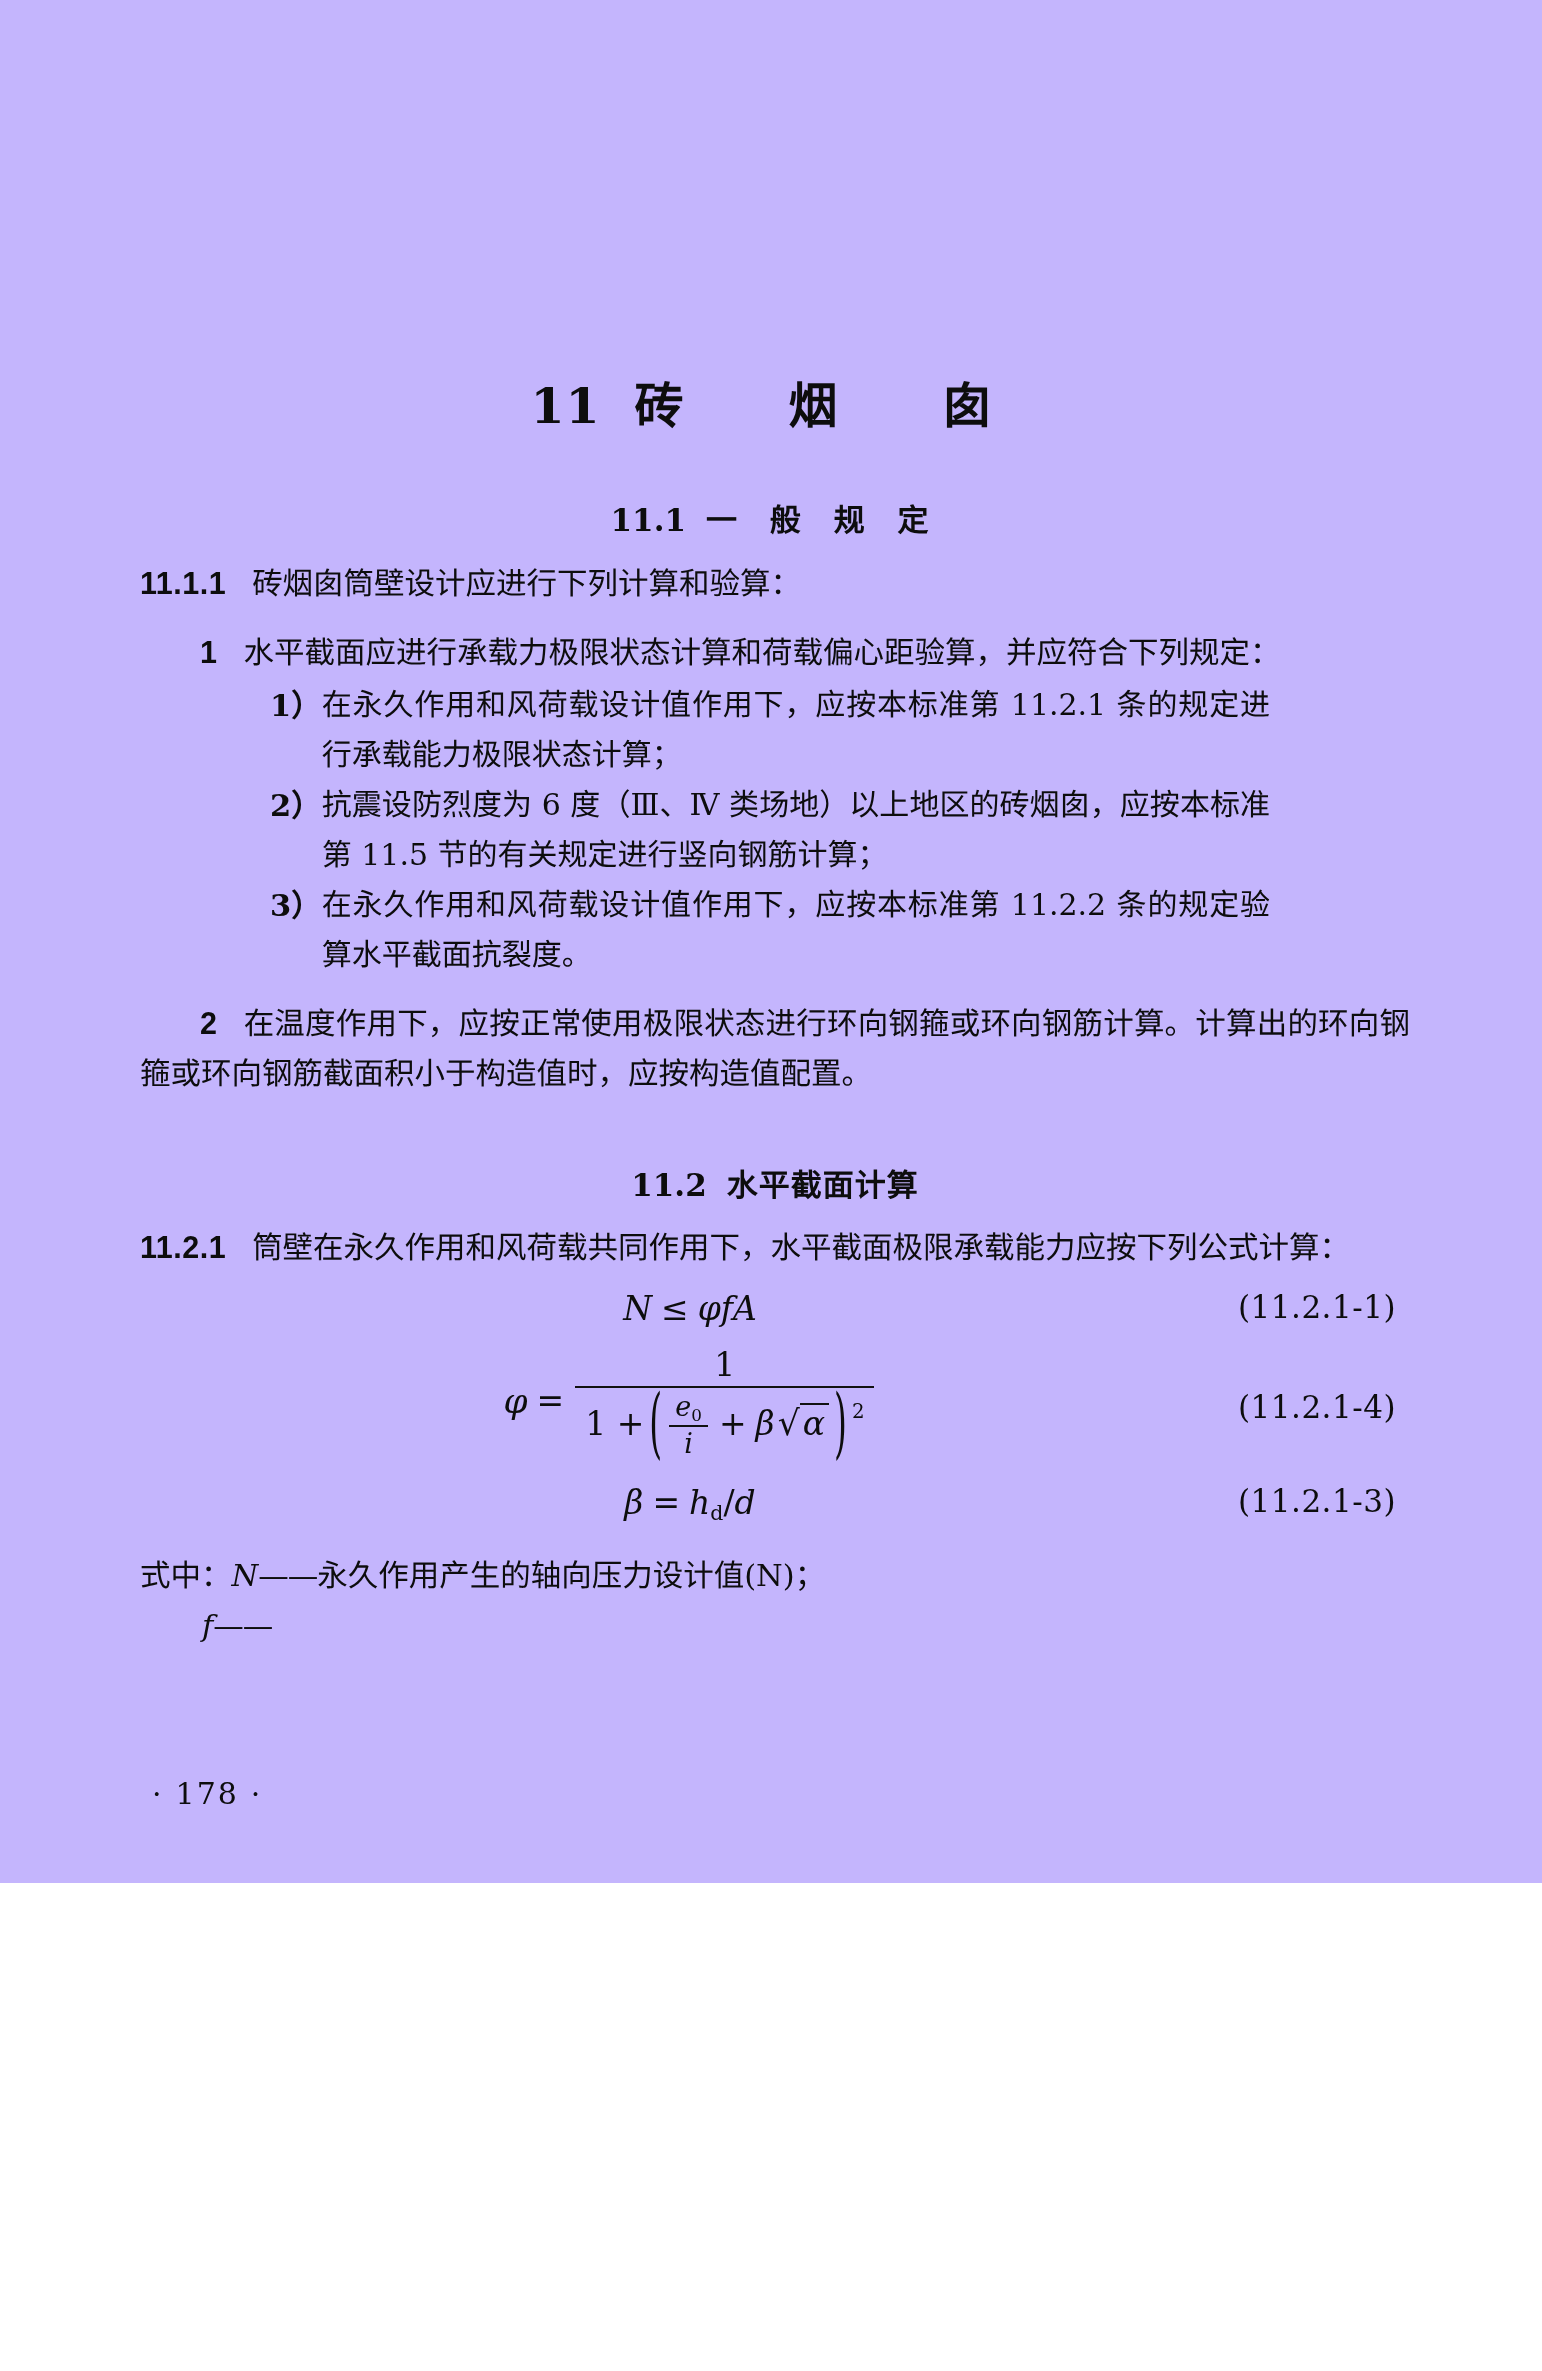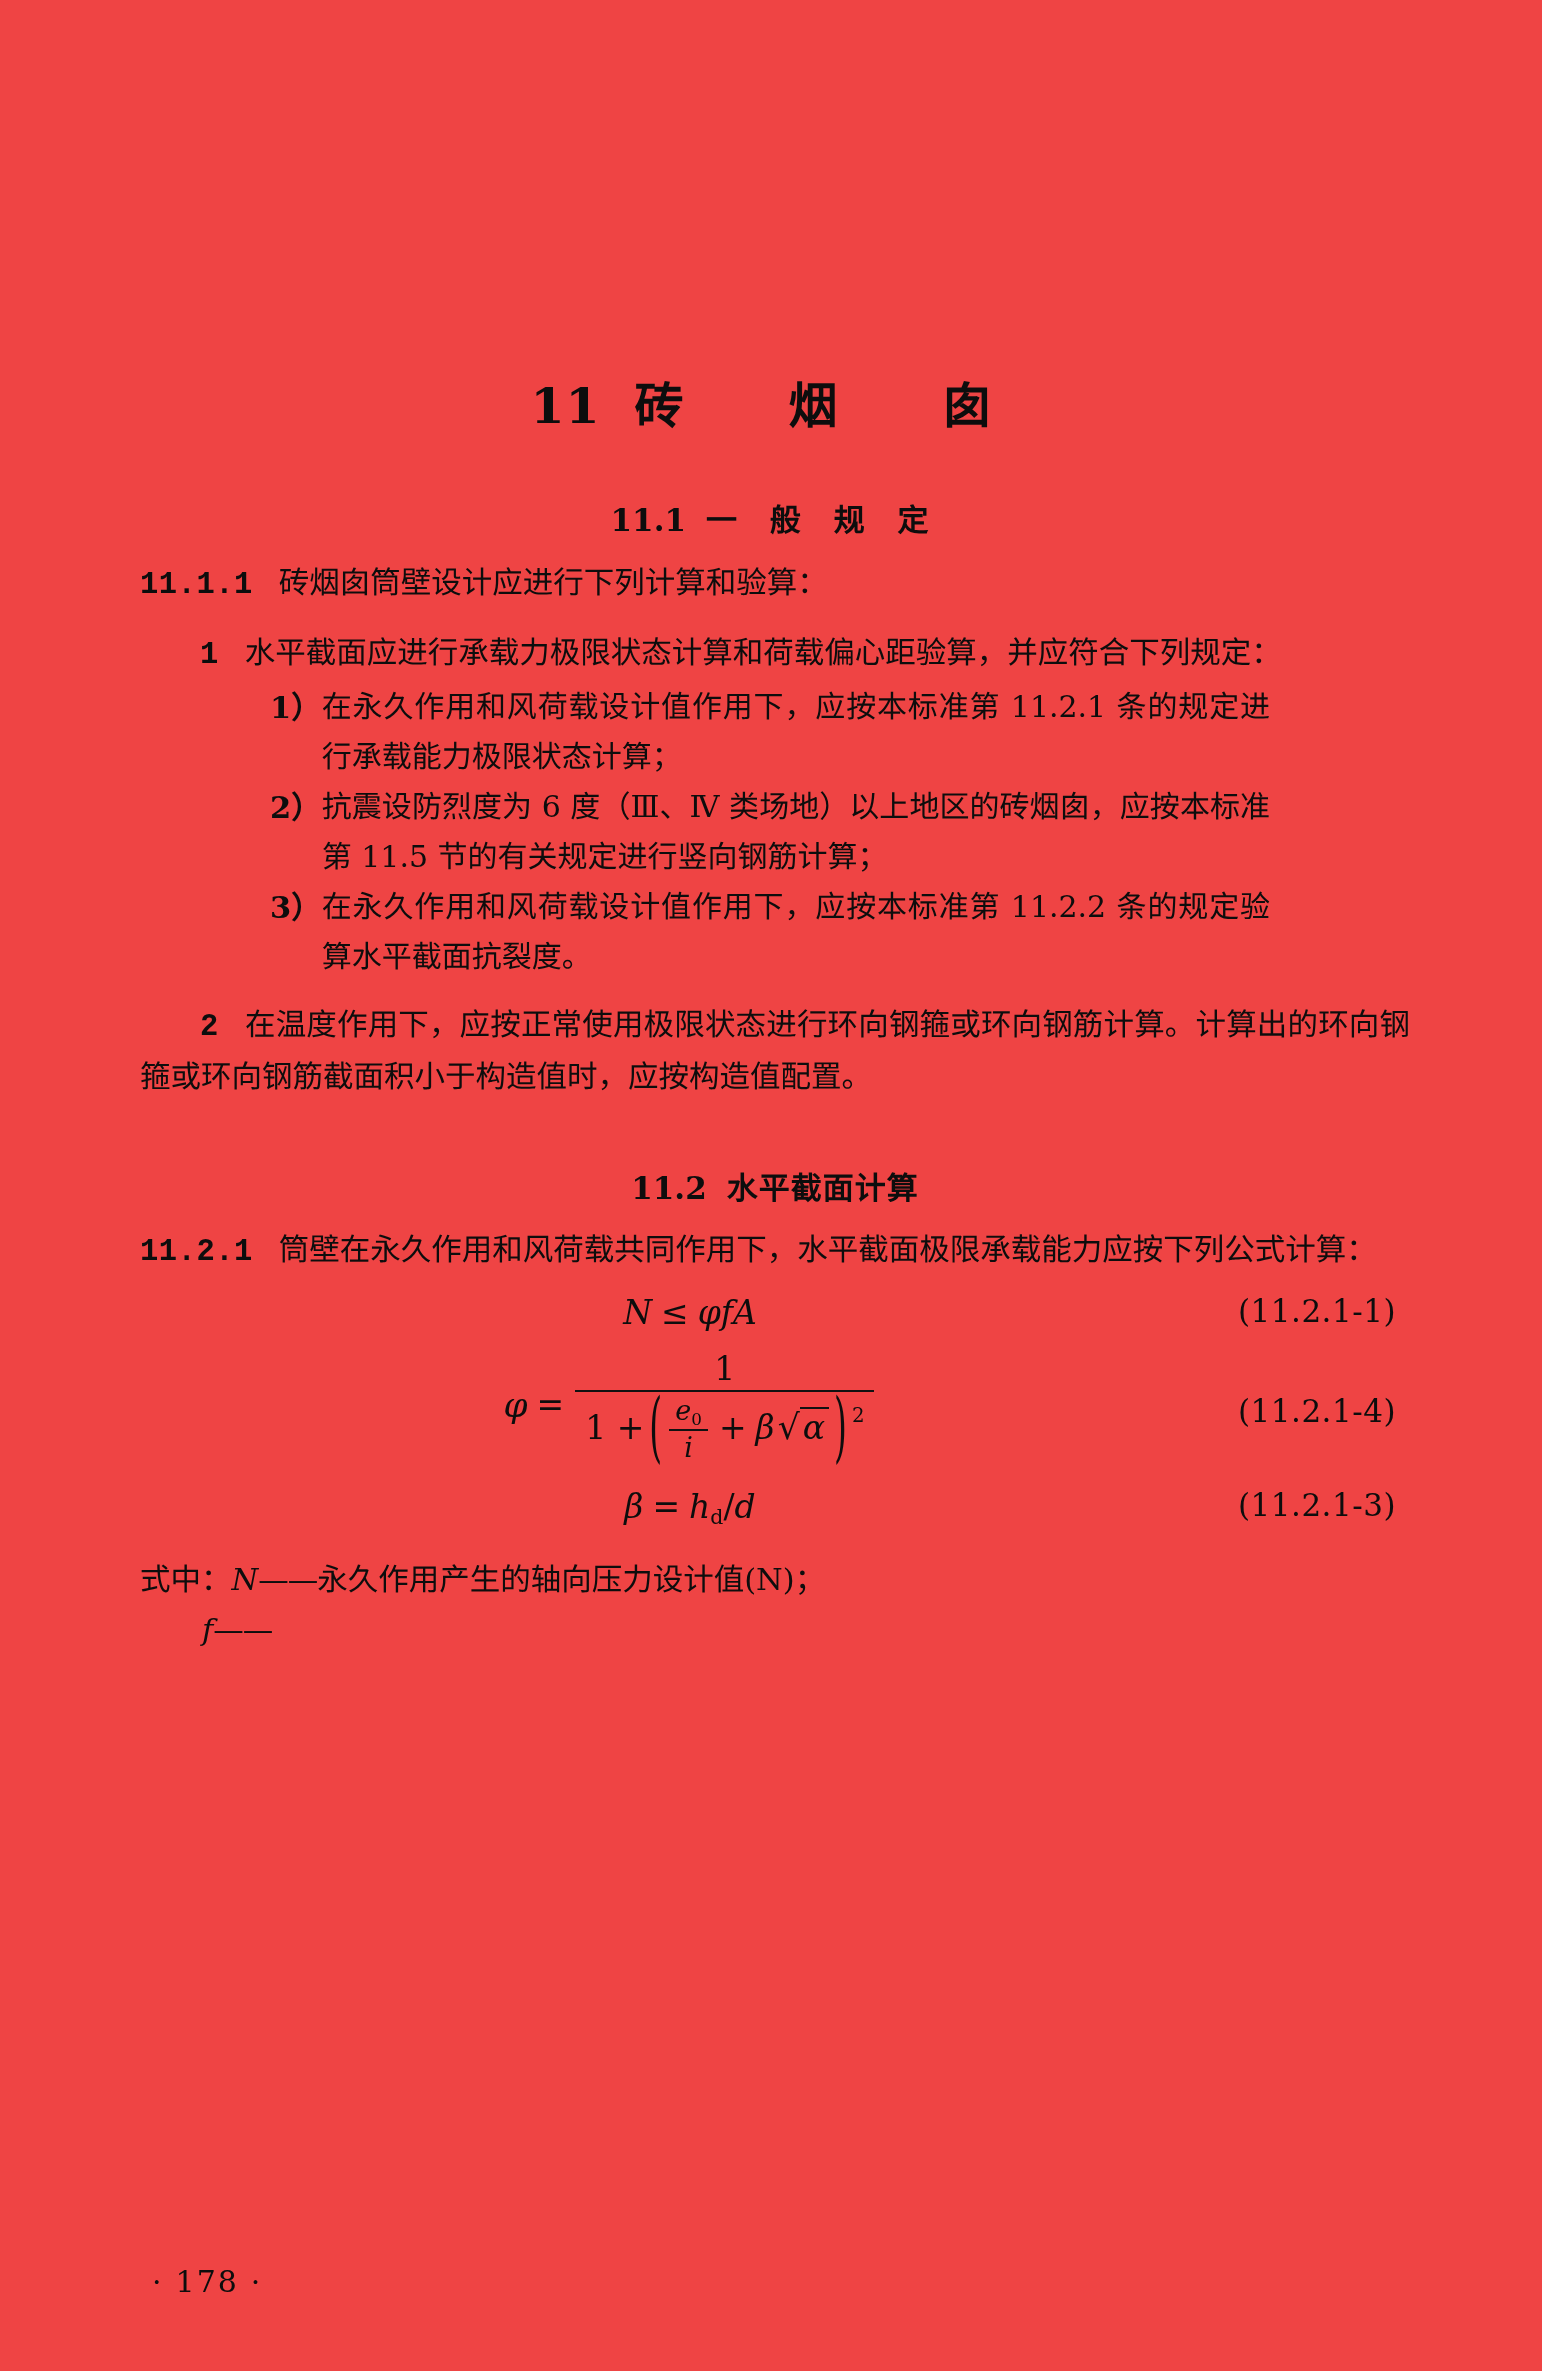"11 砖 烟 囱" .page { background: #ef4444 -> #c4b5fd; height: 2371px -> 1883px }
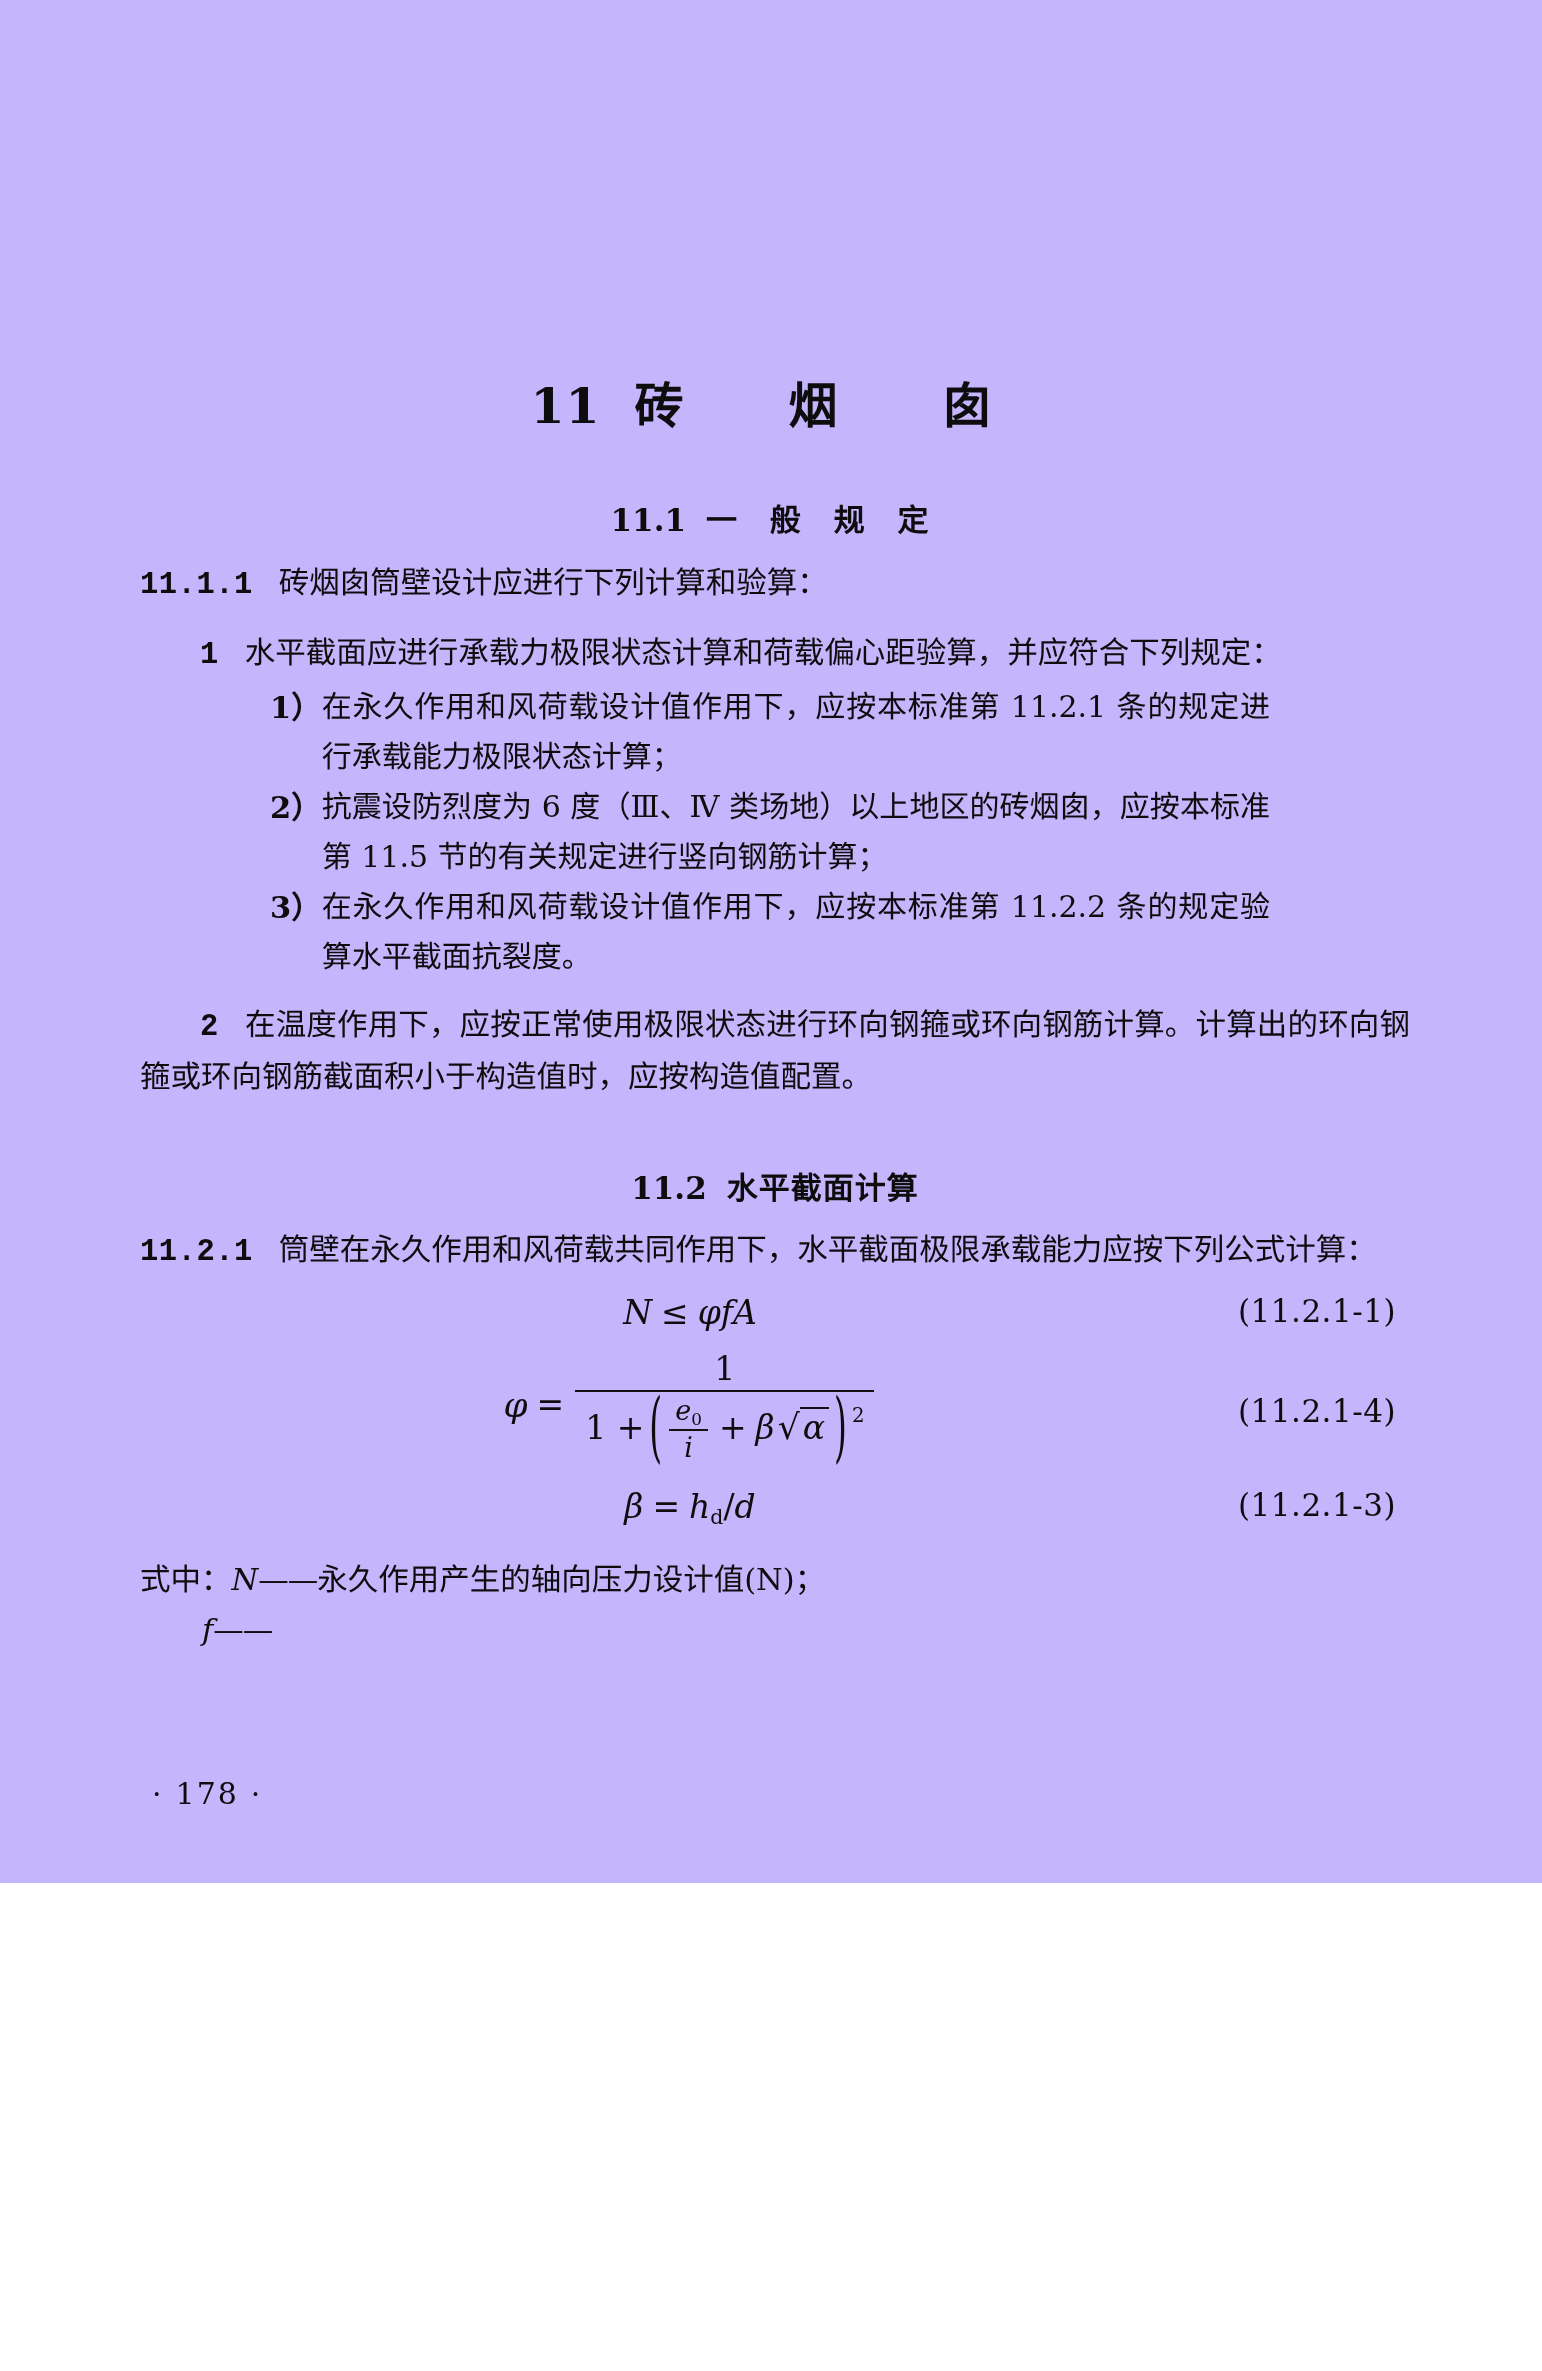"11.1.1" .clause-no { font-family: Liberation Mono, monospace -> Liberation Sans, sans-serif }
